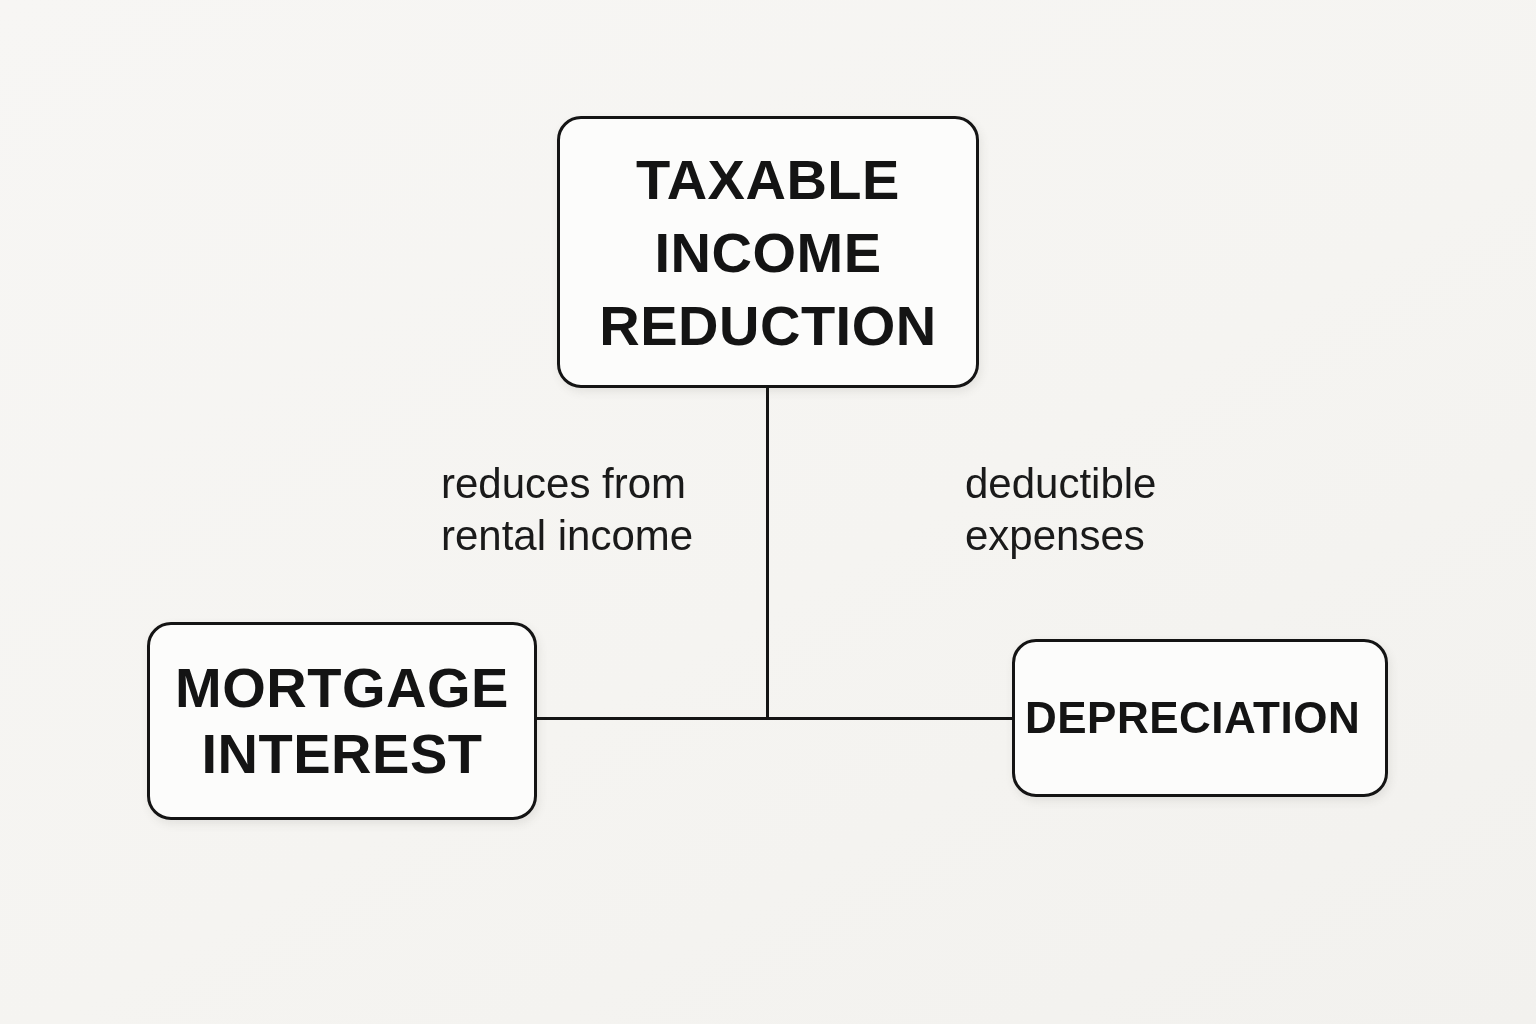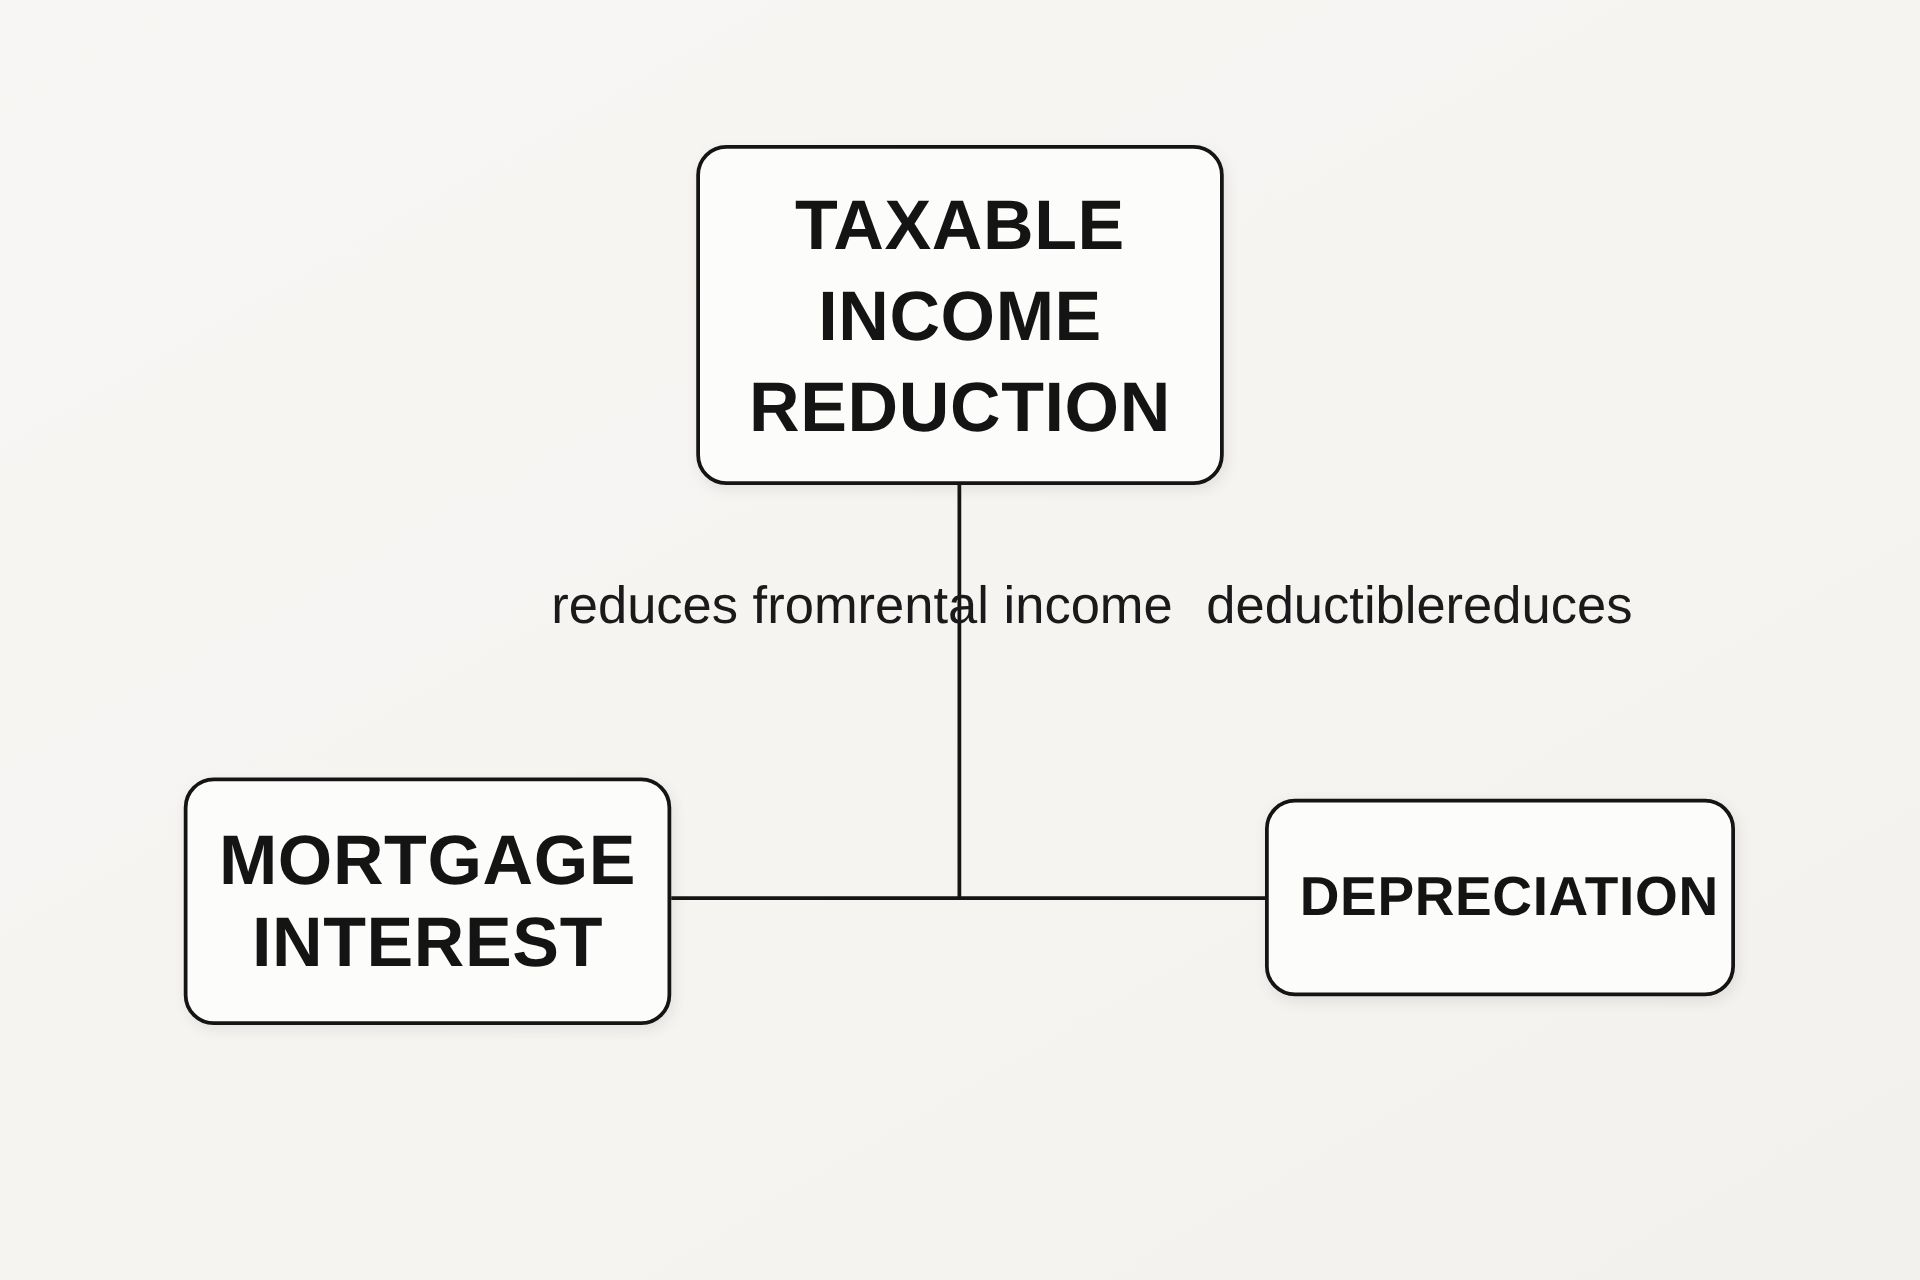"TAXABLE INCOME REDUCTION" .node { justify-content: flex-end -> flex-start }
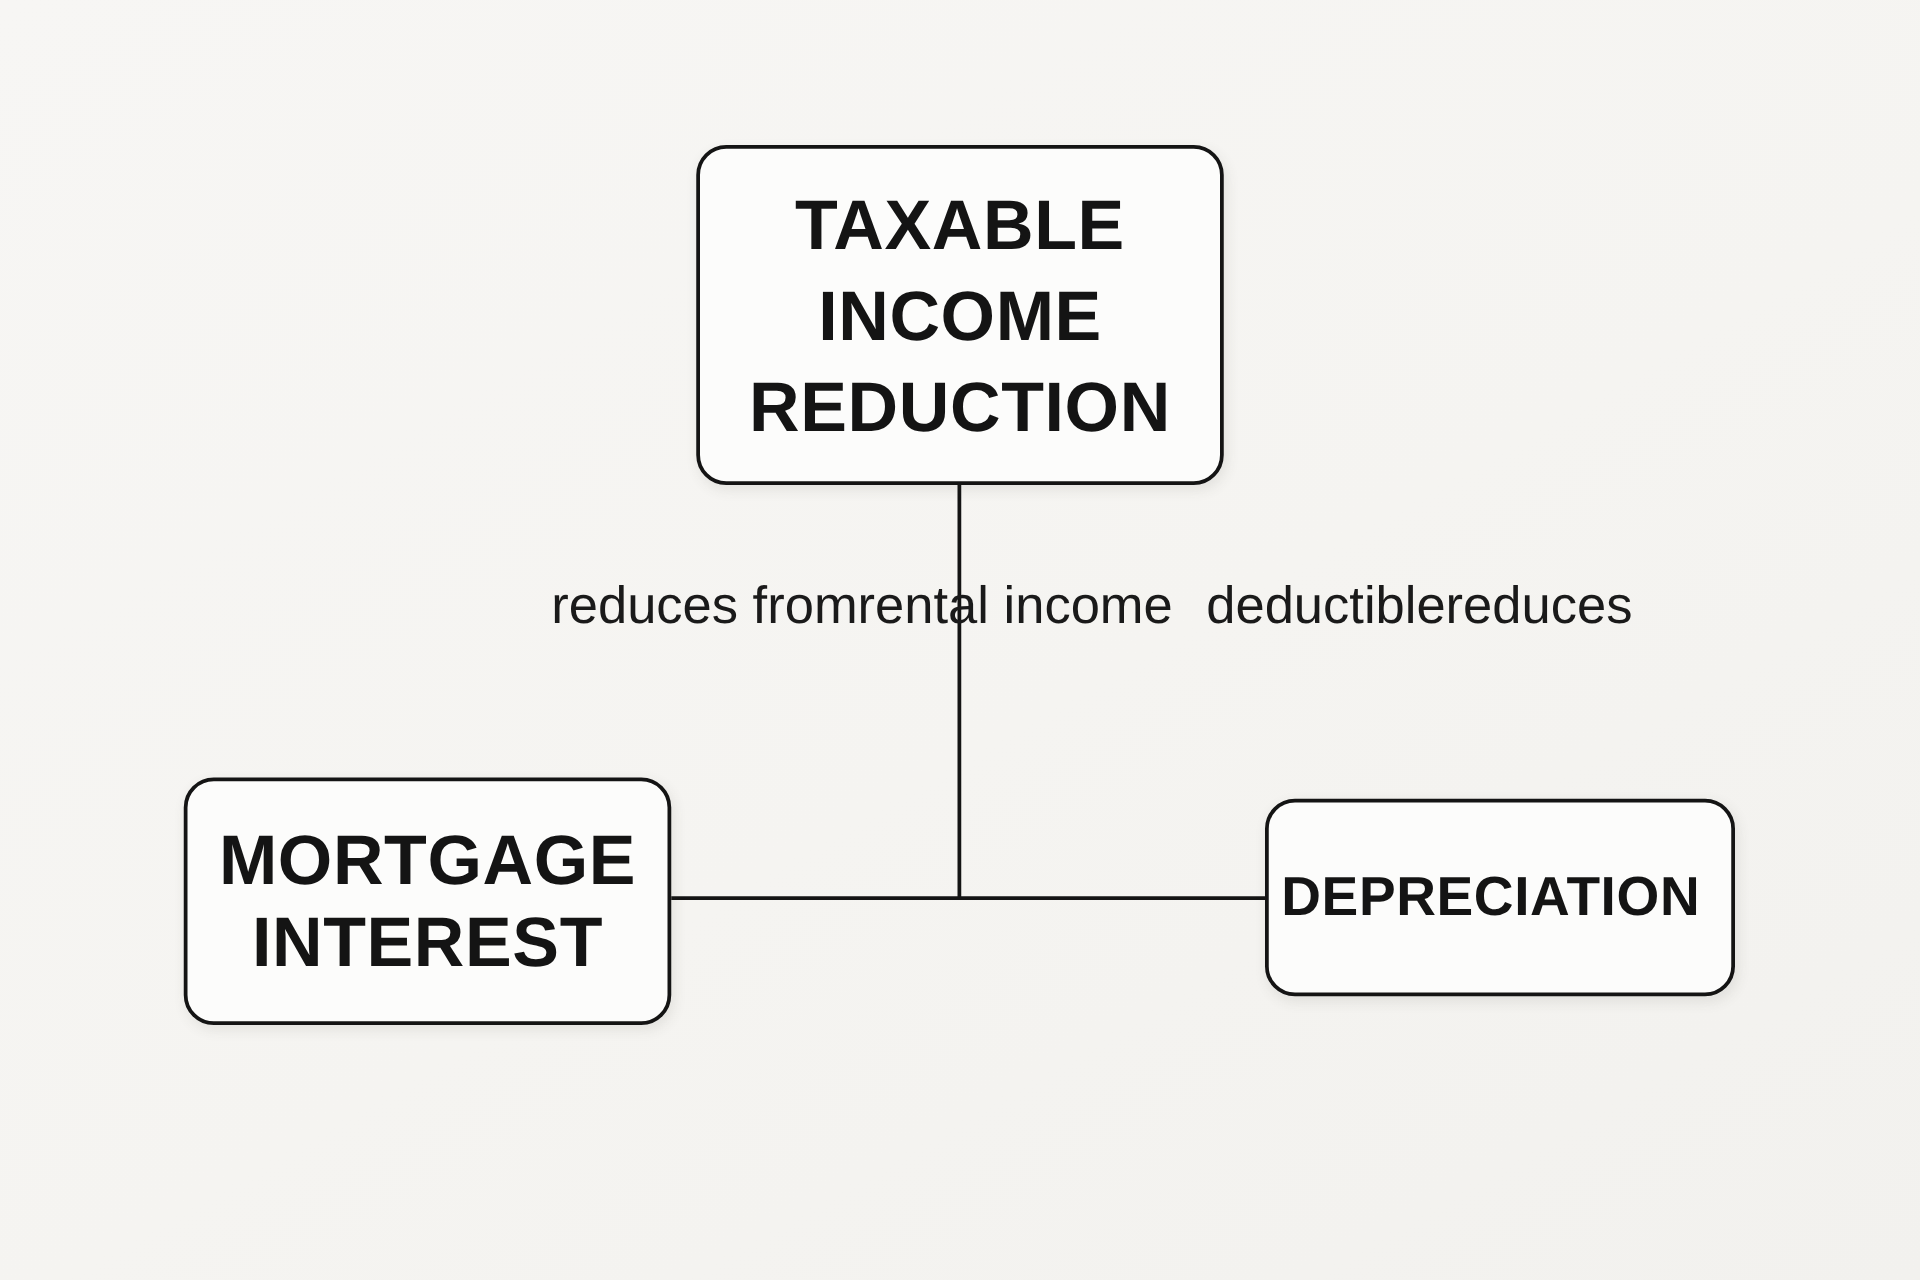"reduces from" .edge-label { flex-direction: row -> column }
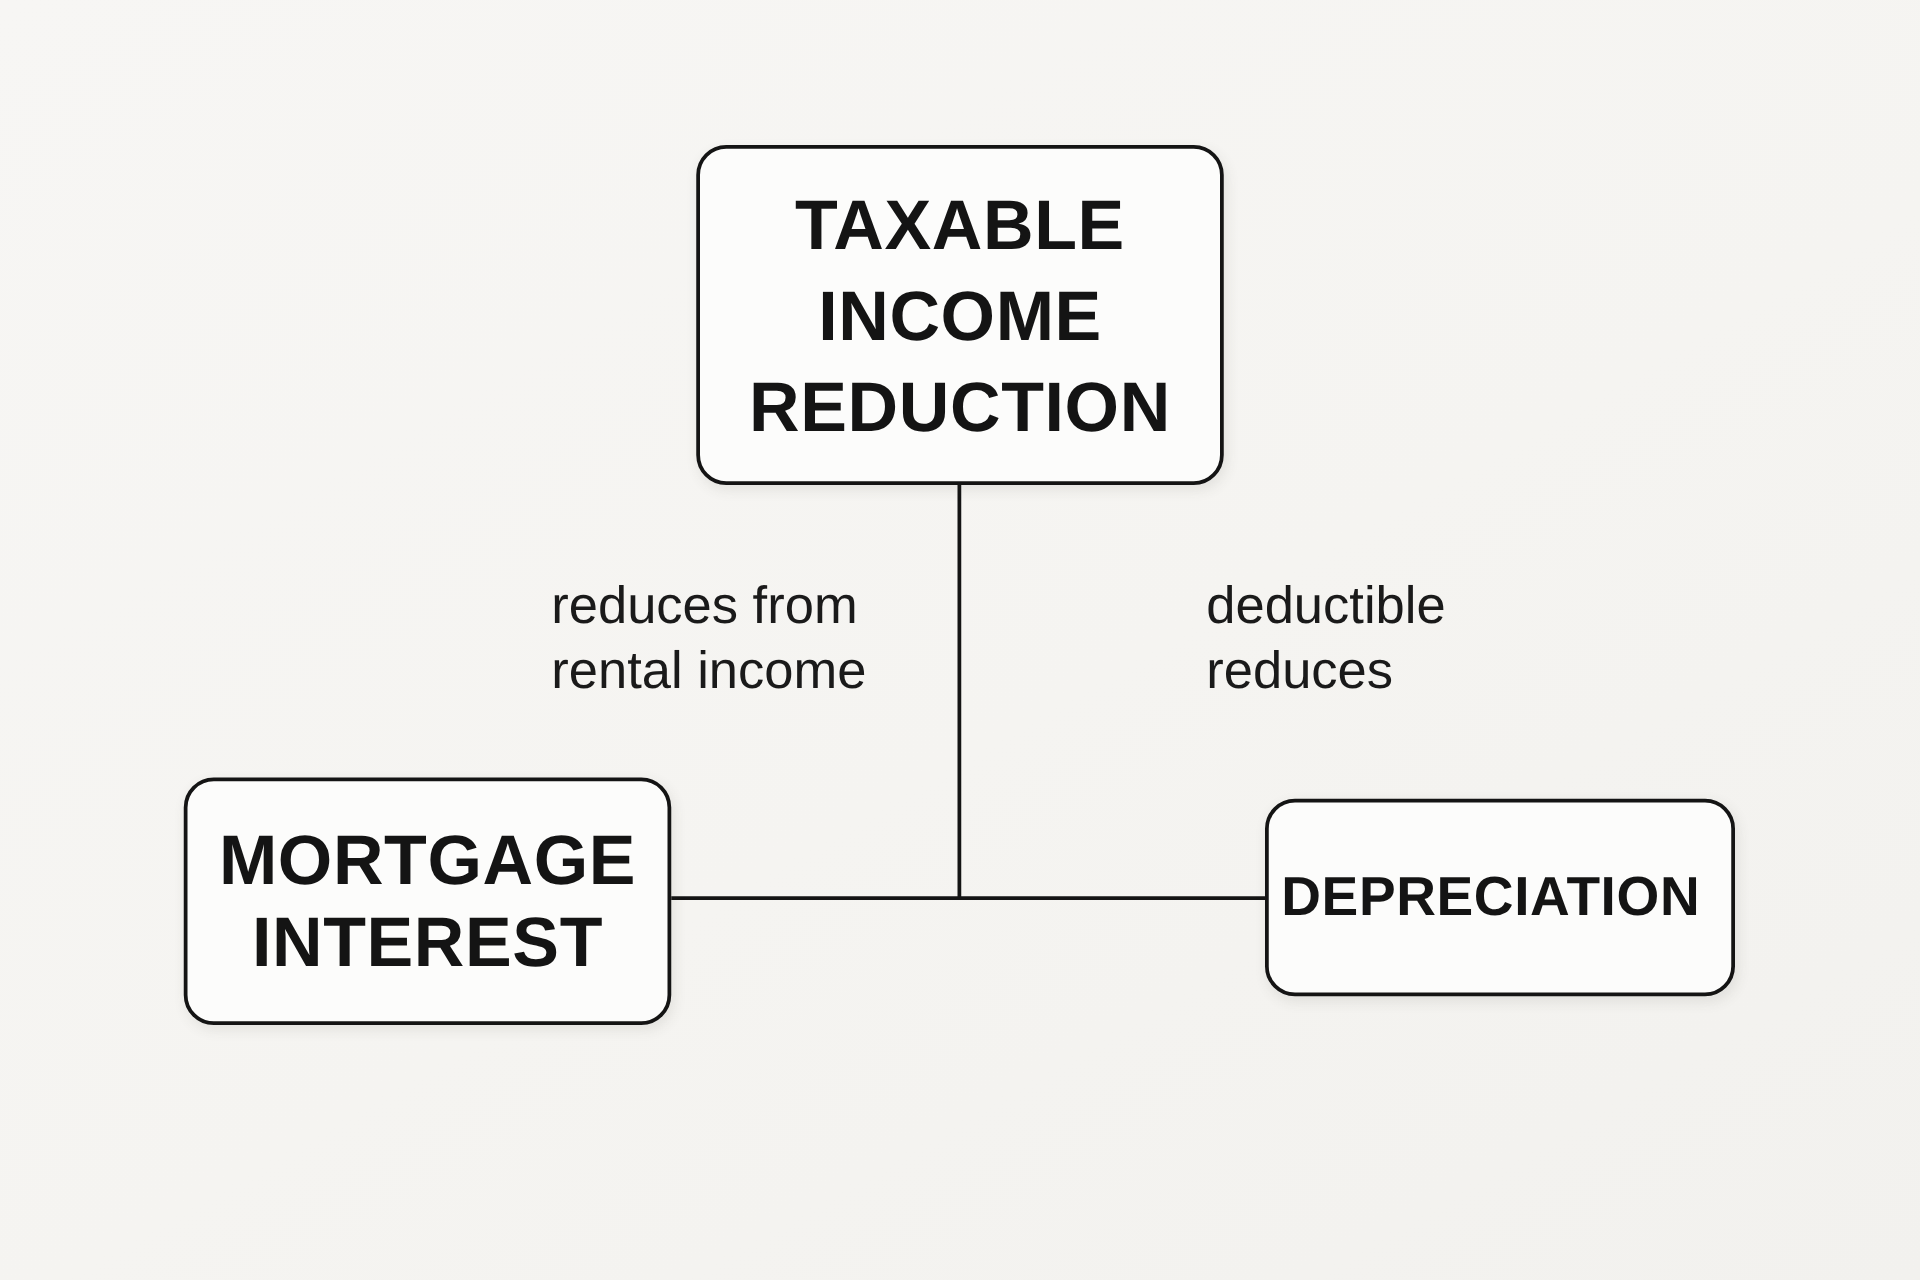"reduces" span { text: reduces -> expenses }
